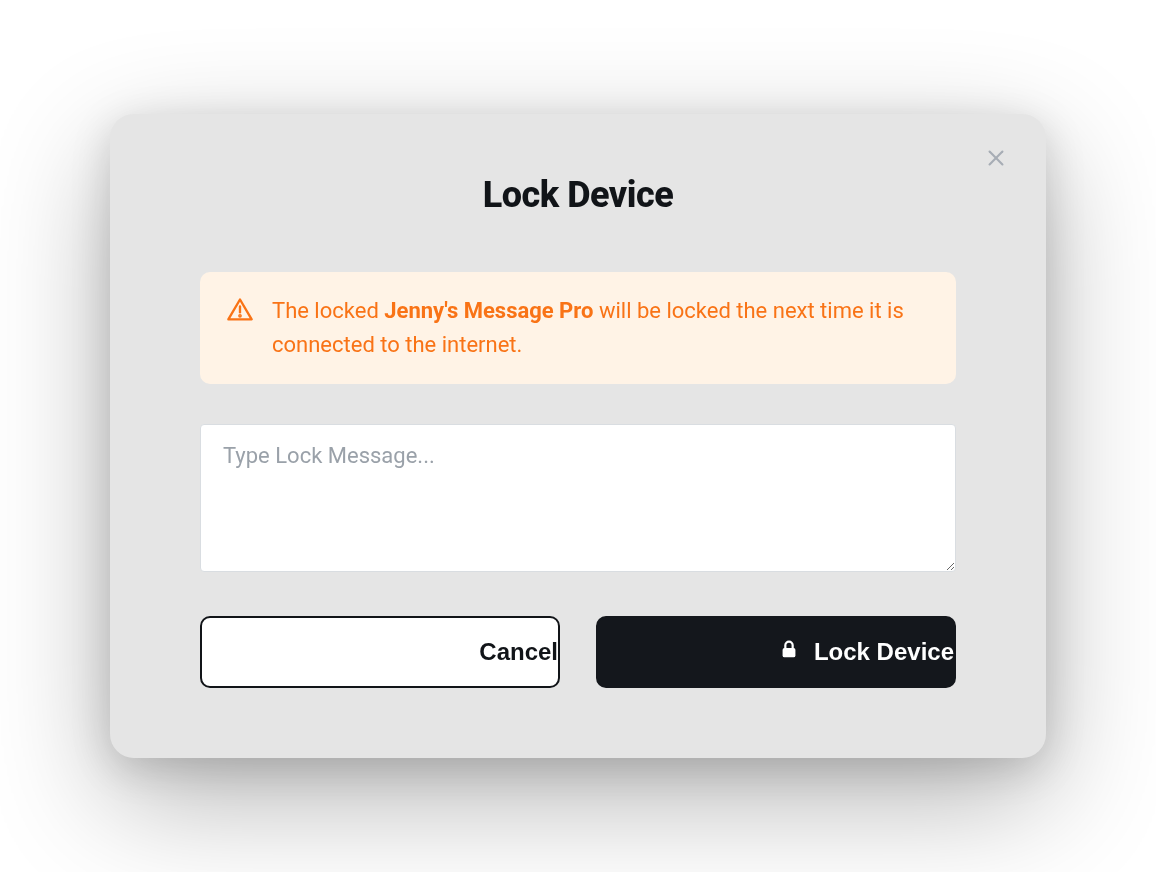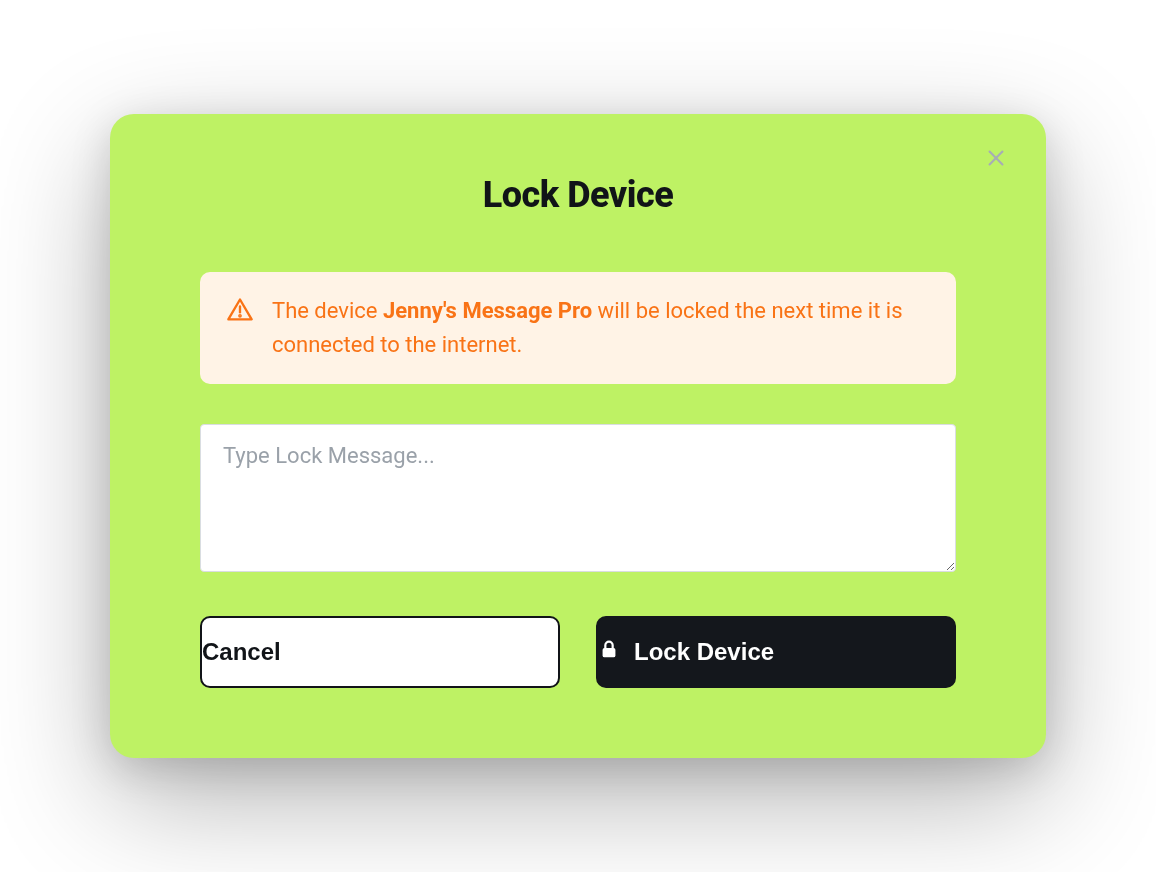"Lock Device" .modal { background: #bef264 -> #e5e5e5 }
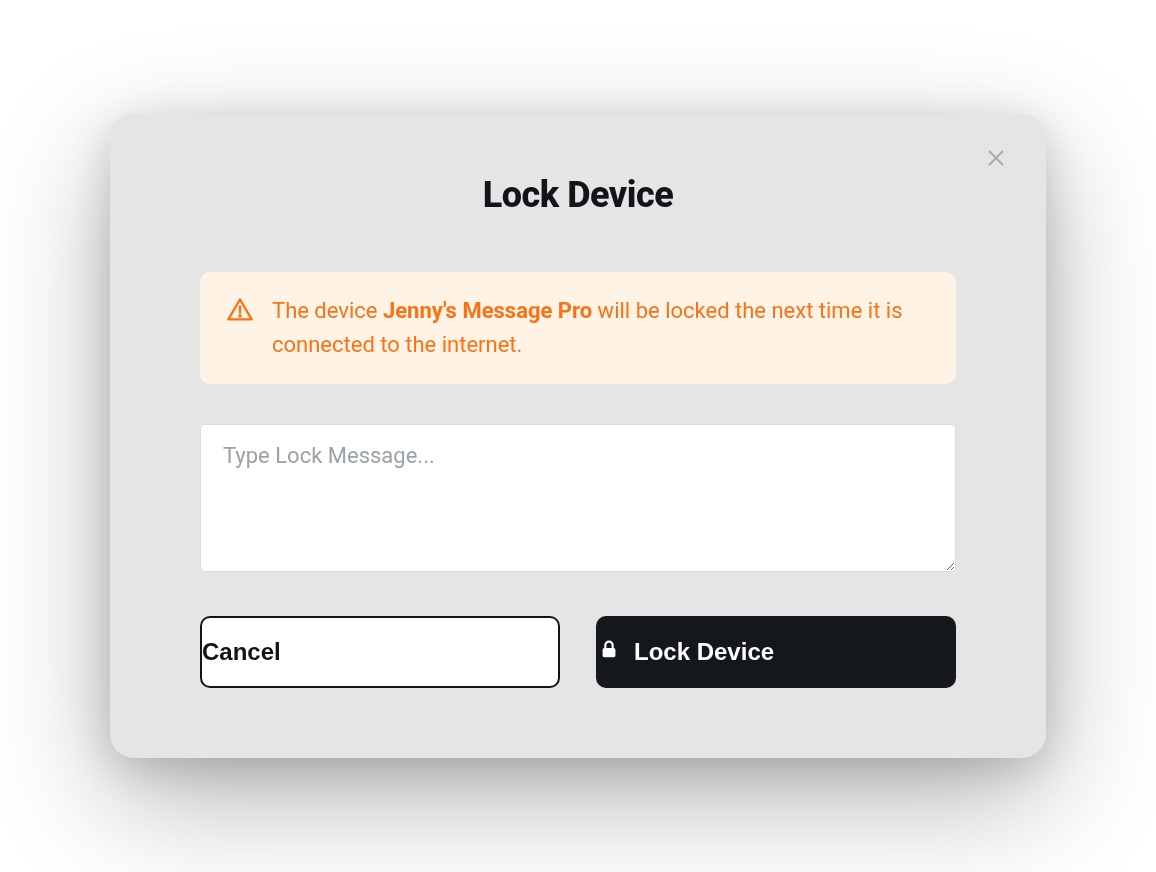"The device" span { text: device -> locked }
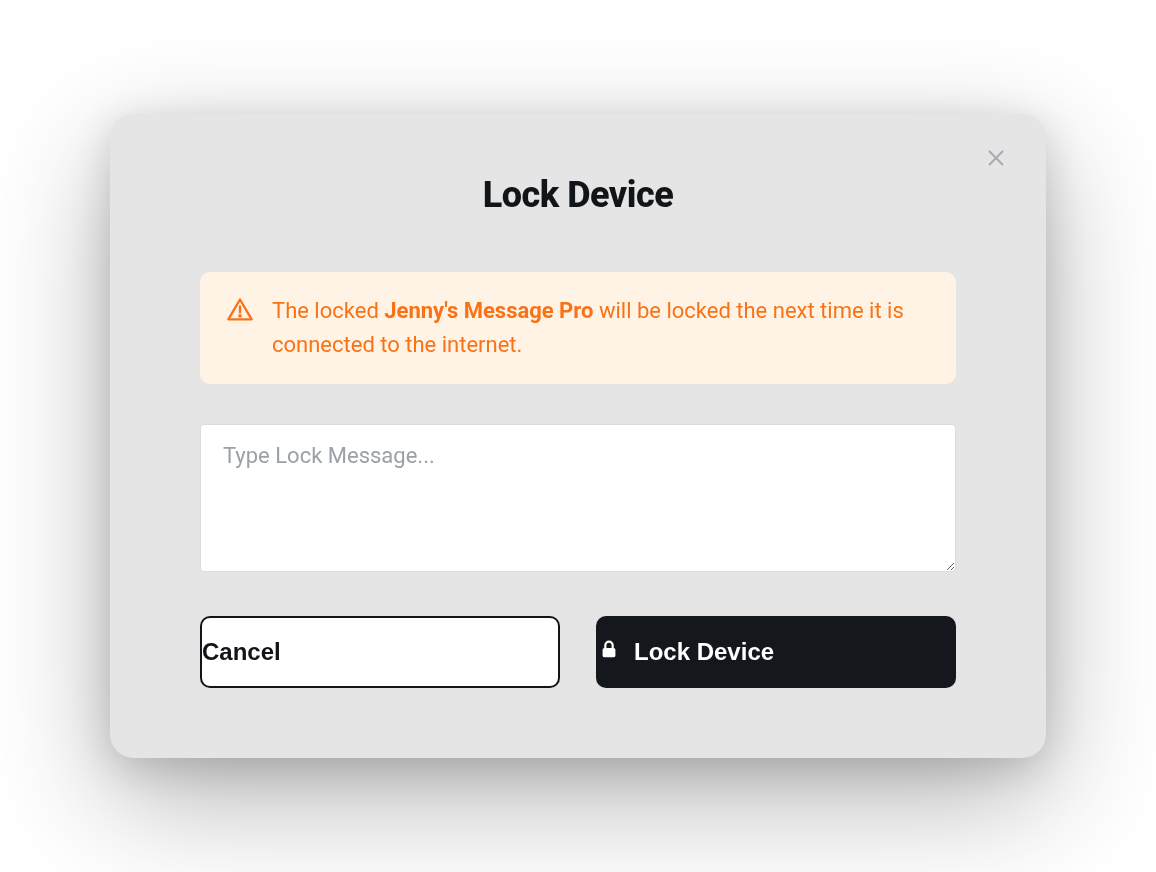"Cancel" .btn { justify-content: flex-start -> flex-end }
